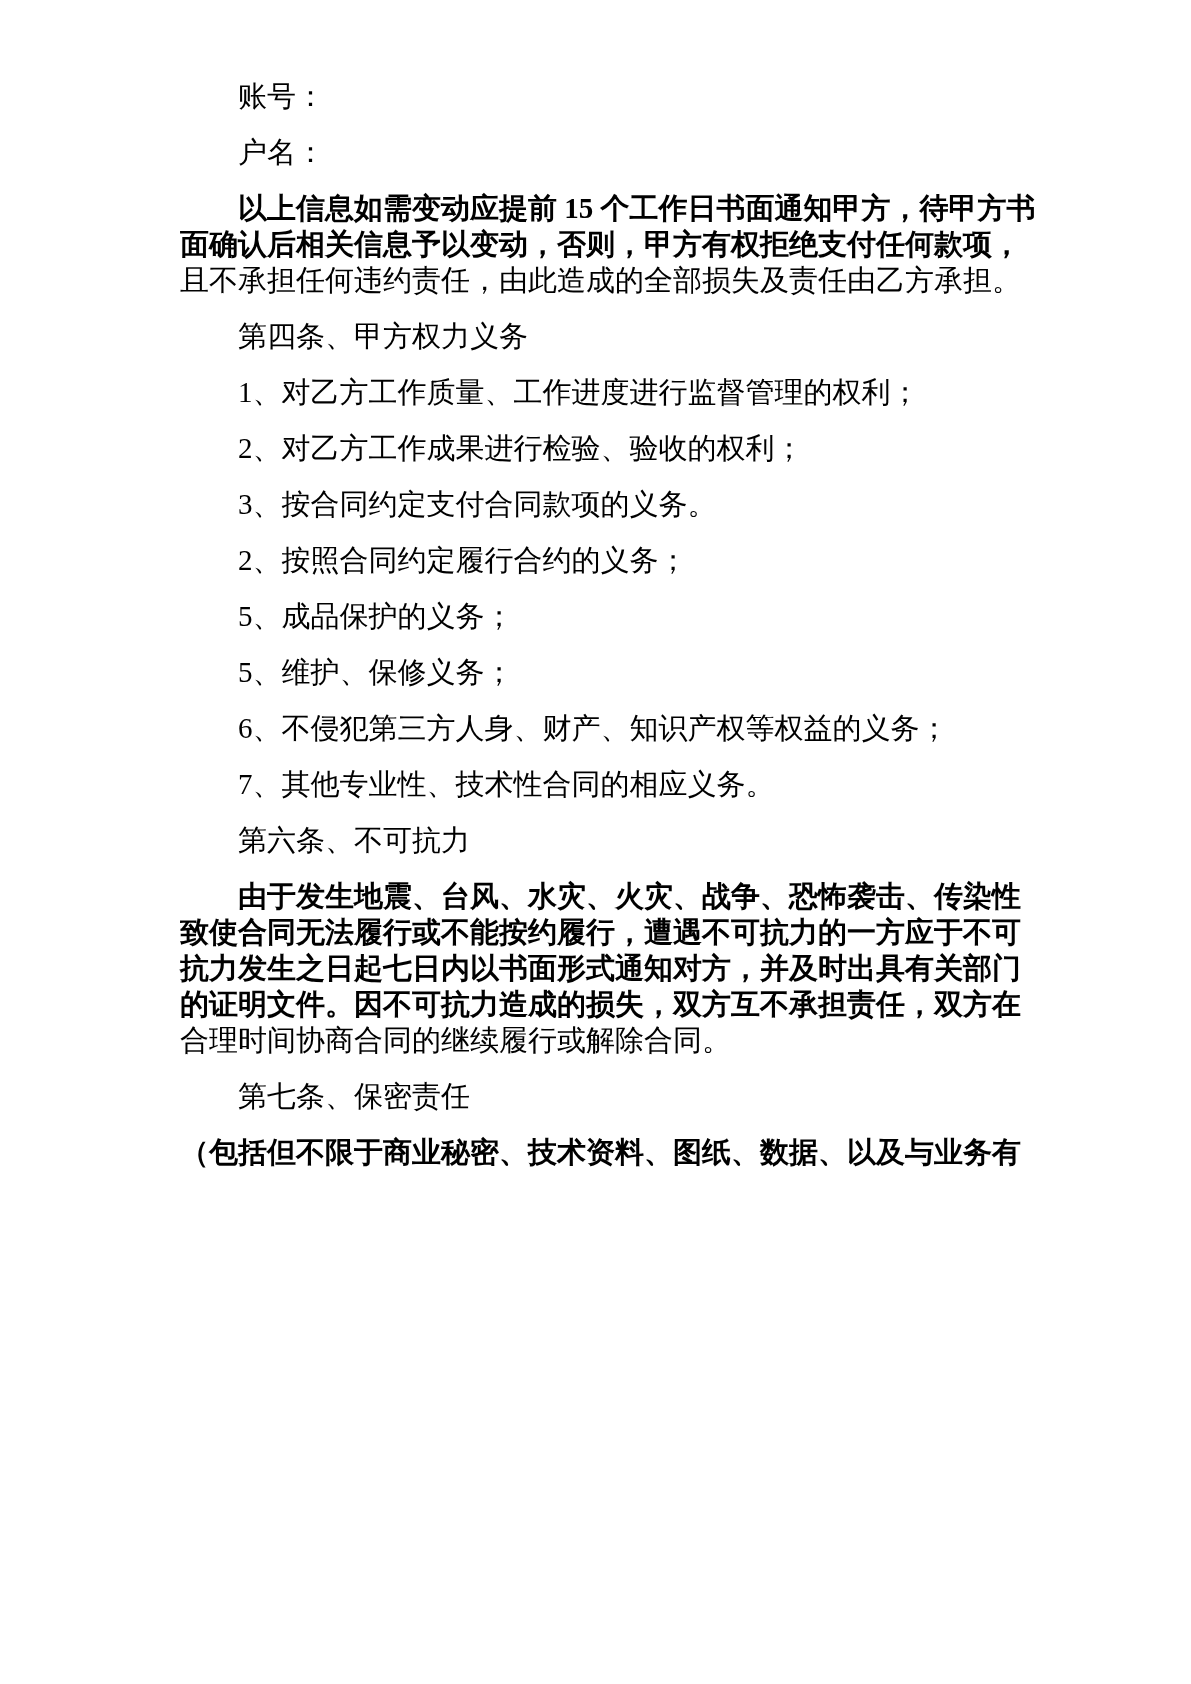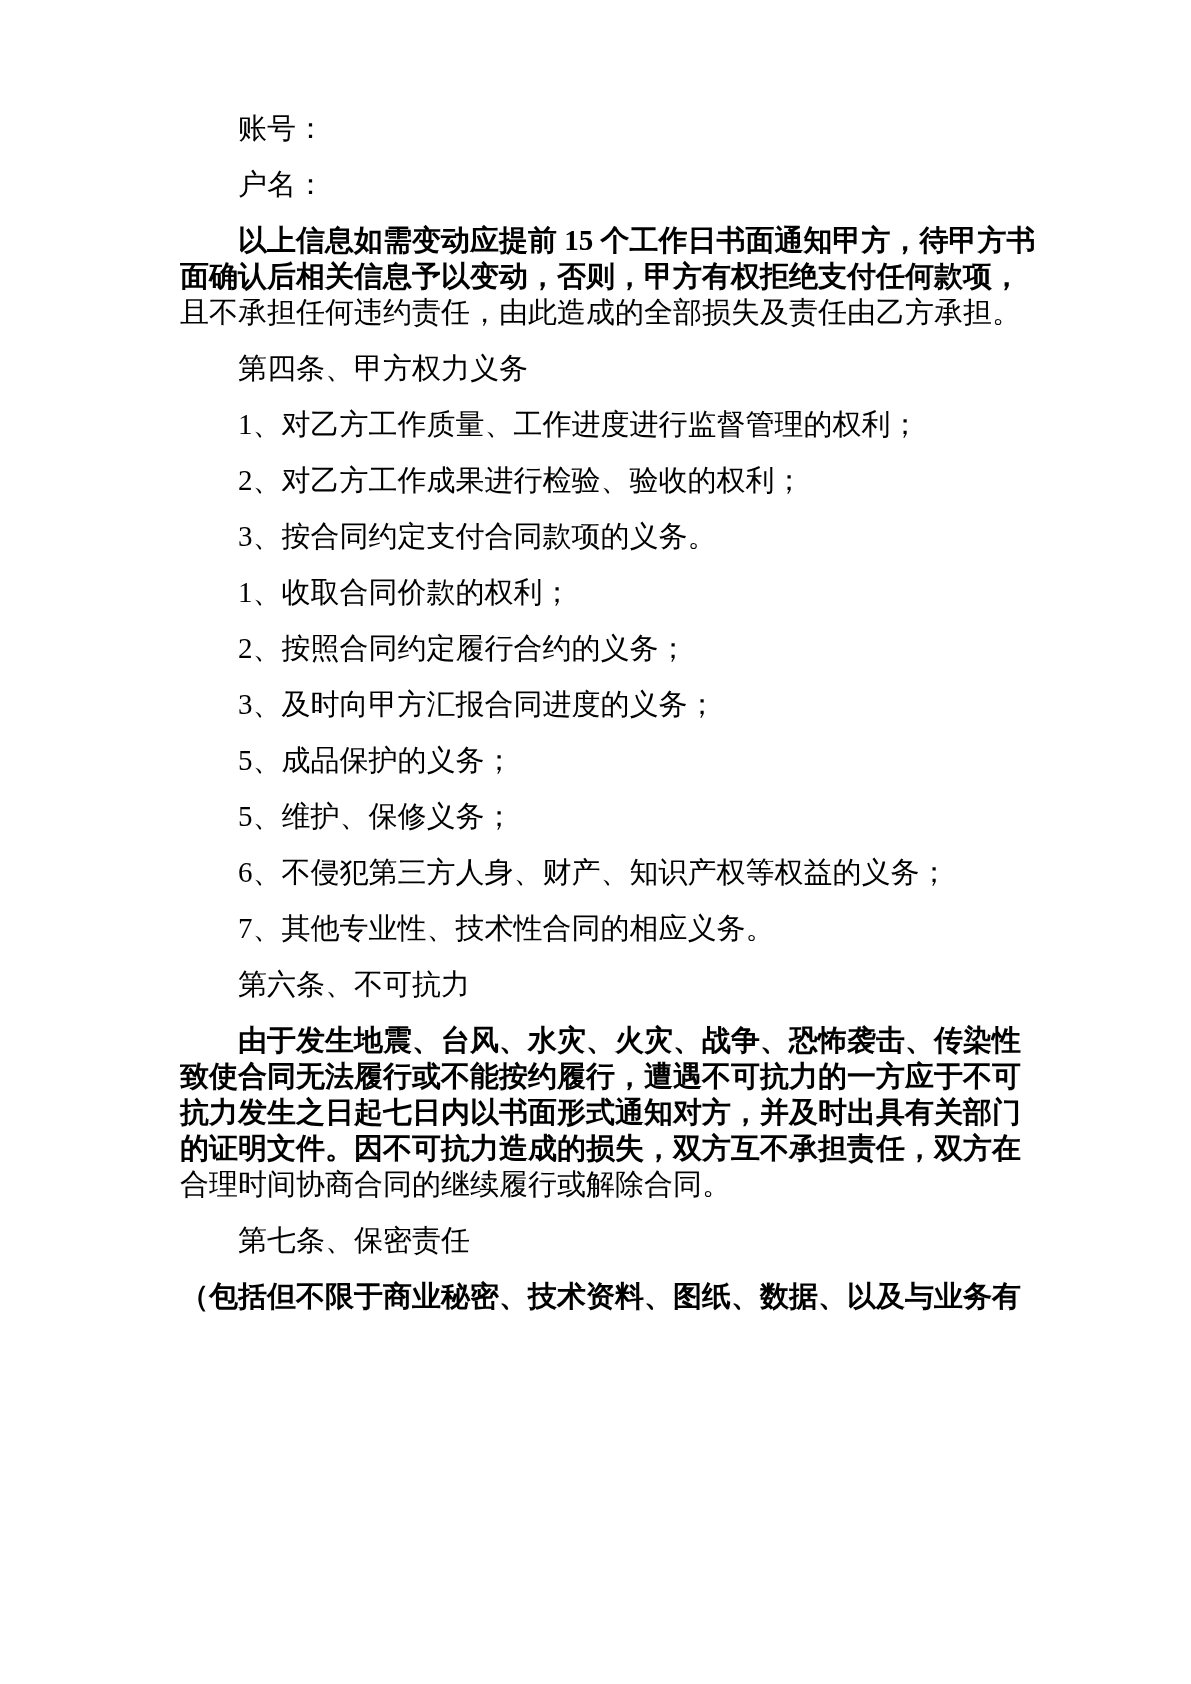"账号：" .page { padding: 110px 185px 0 180px -> 78px 185px 0 180px }
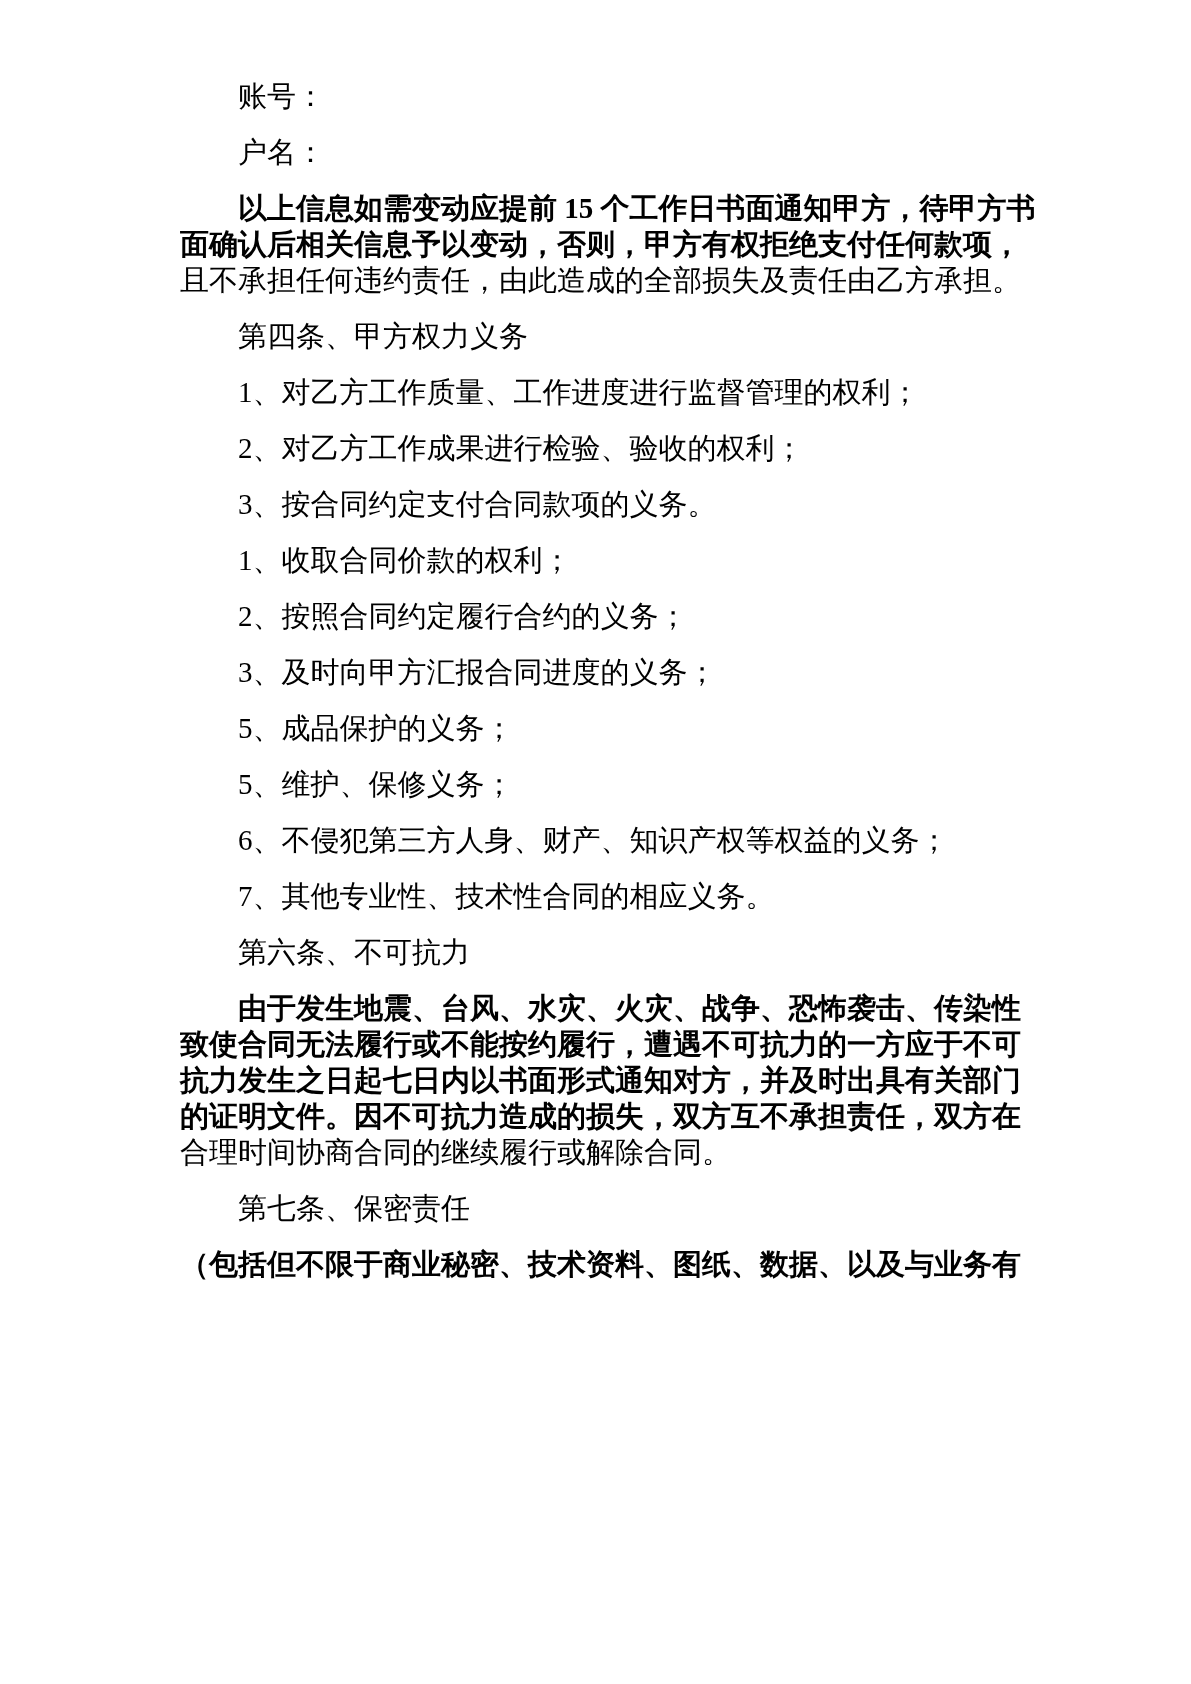"1、收取合同价款的权利；" div.para { html: <div> <div>1、收取合同价款的权利；</div> </div> -> none }
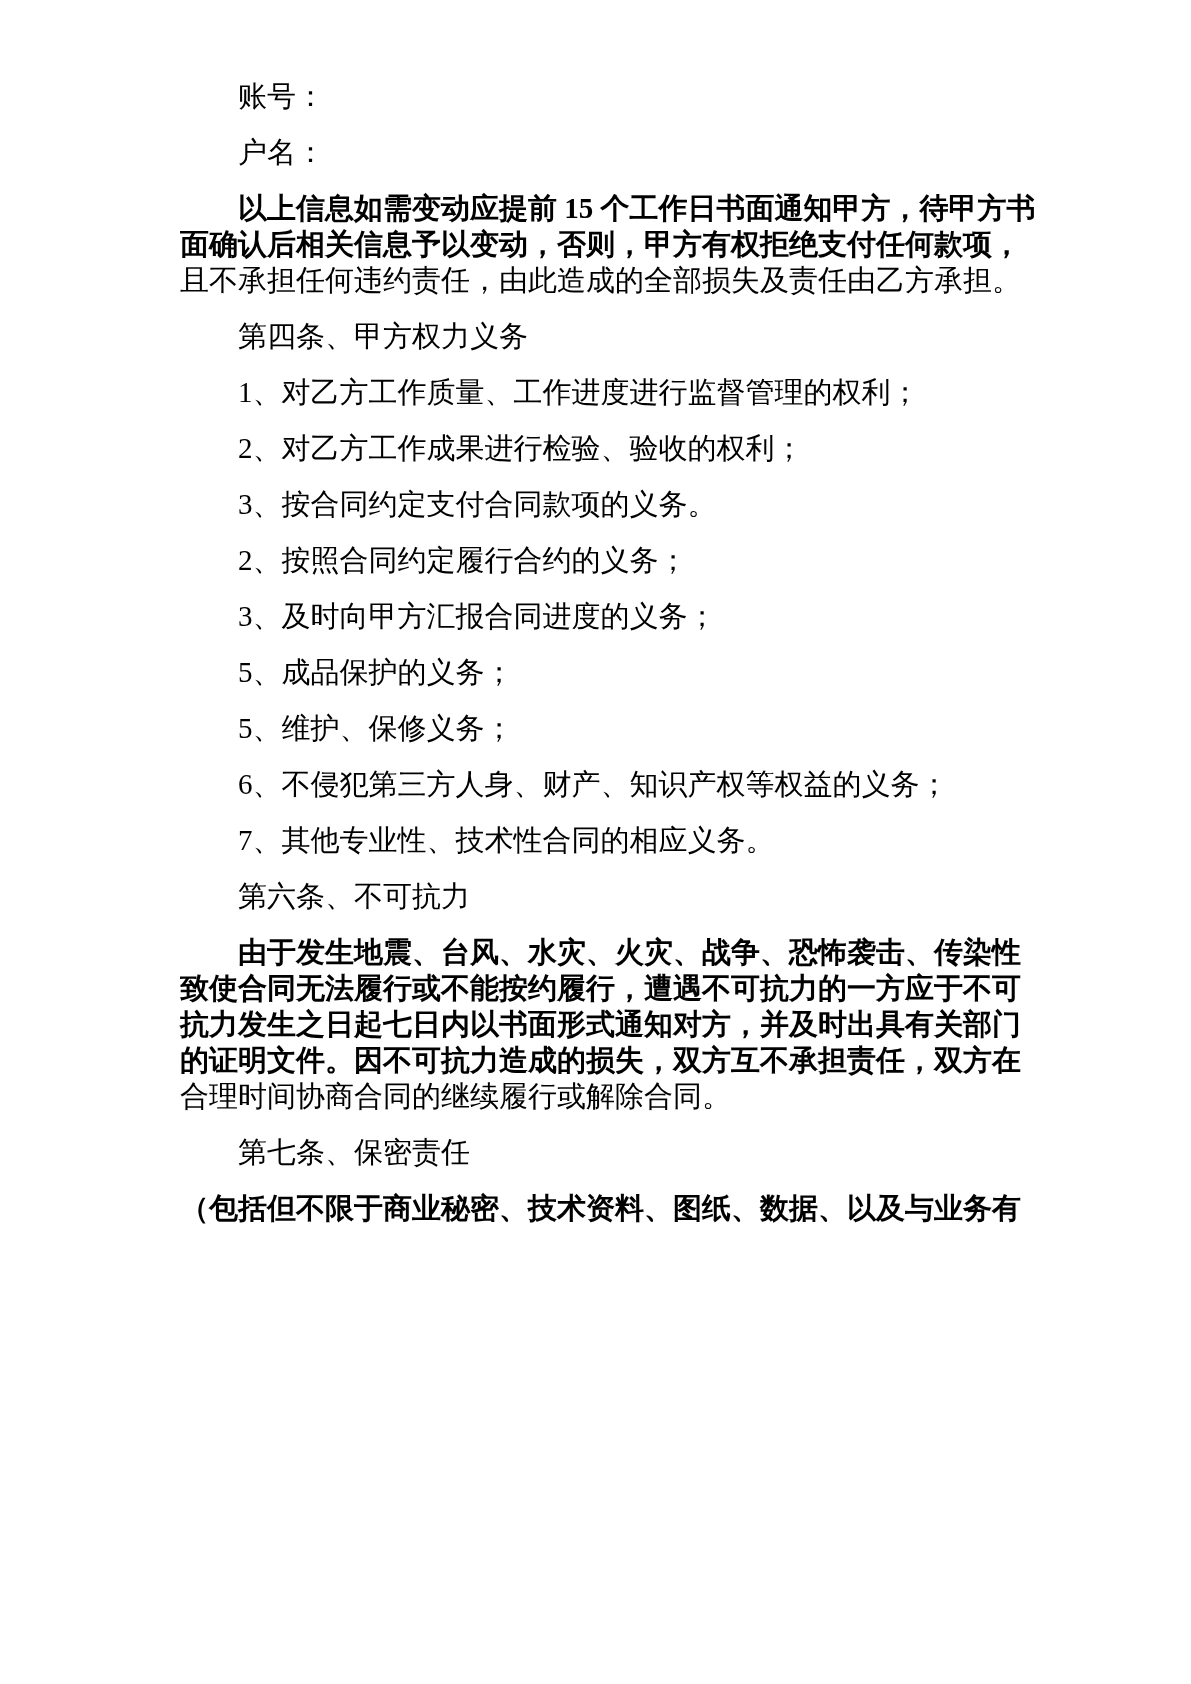"3、及时向甲方汇报合同进度的义务；" div.para { html: <div> <div>3、及时向甲方汇报合同进度的义务；</div> </div> -> none }
